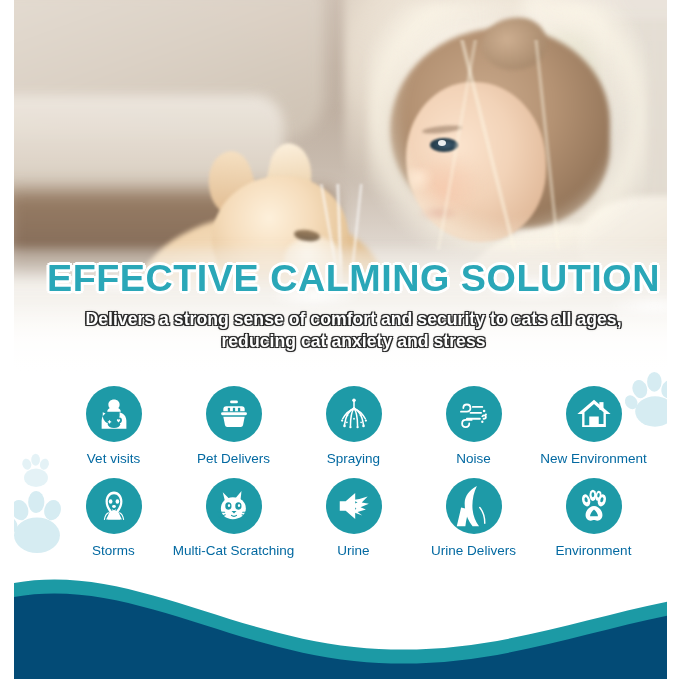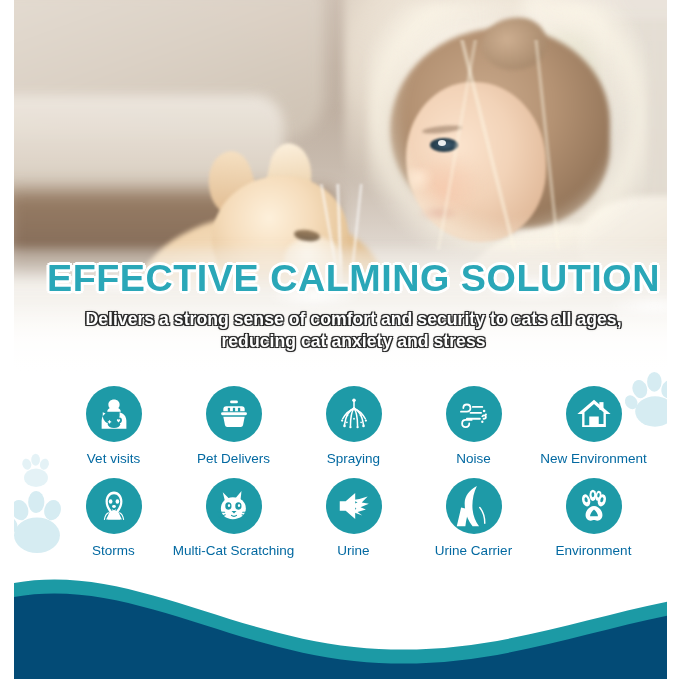"Urine Carrier" div.cap { text: Carrier -> Delivers }
